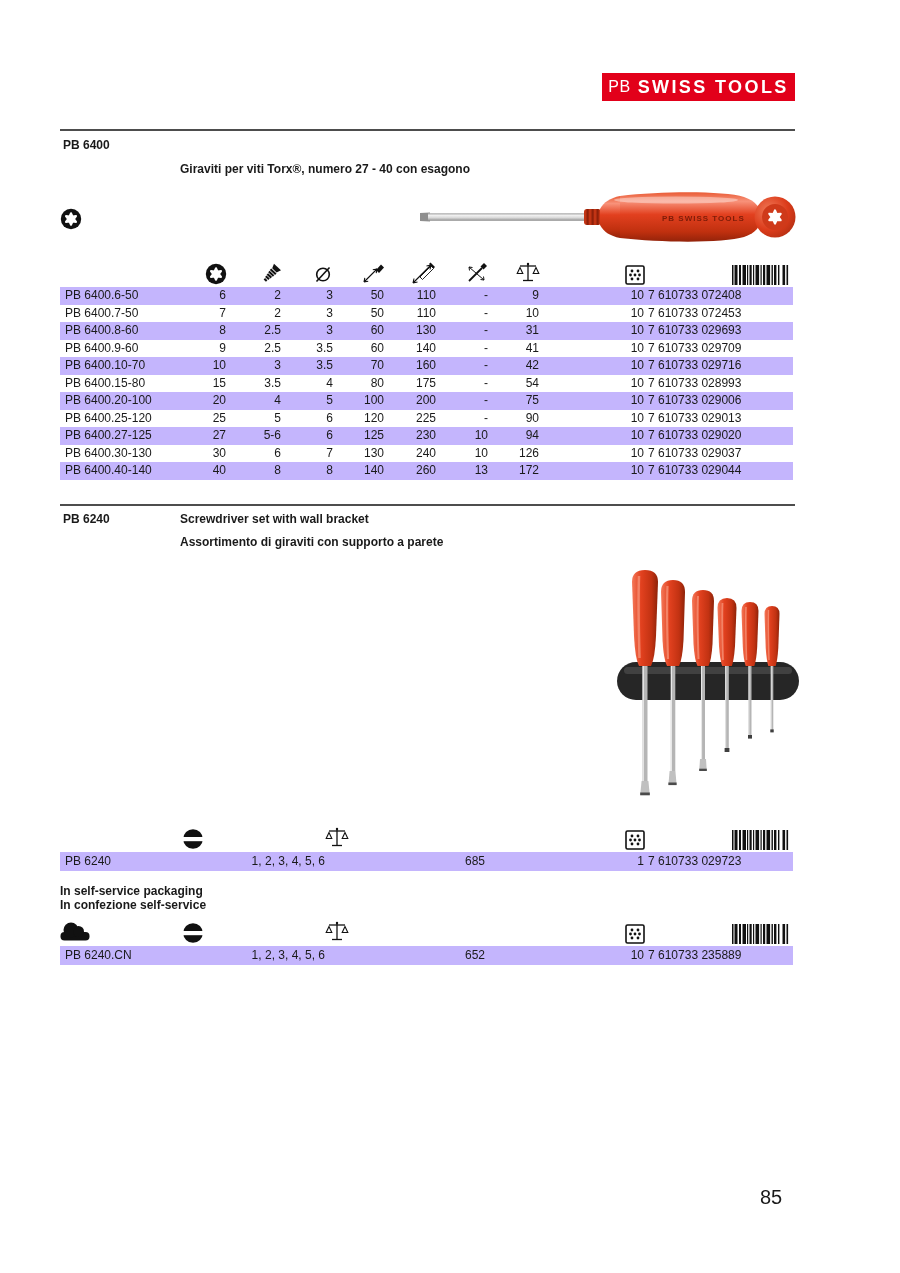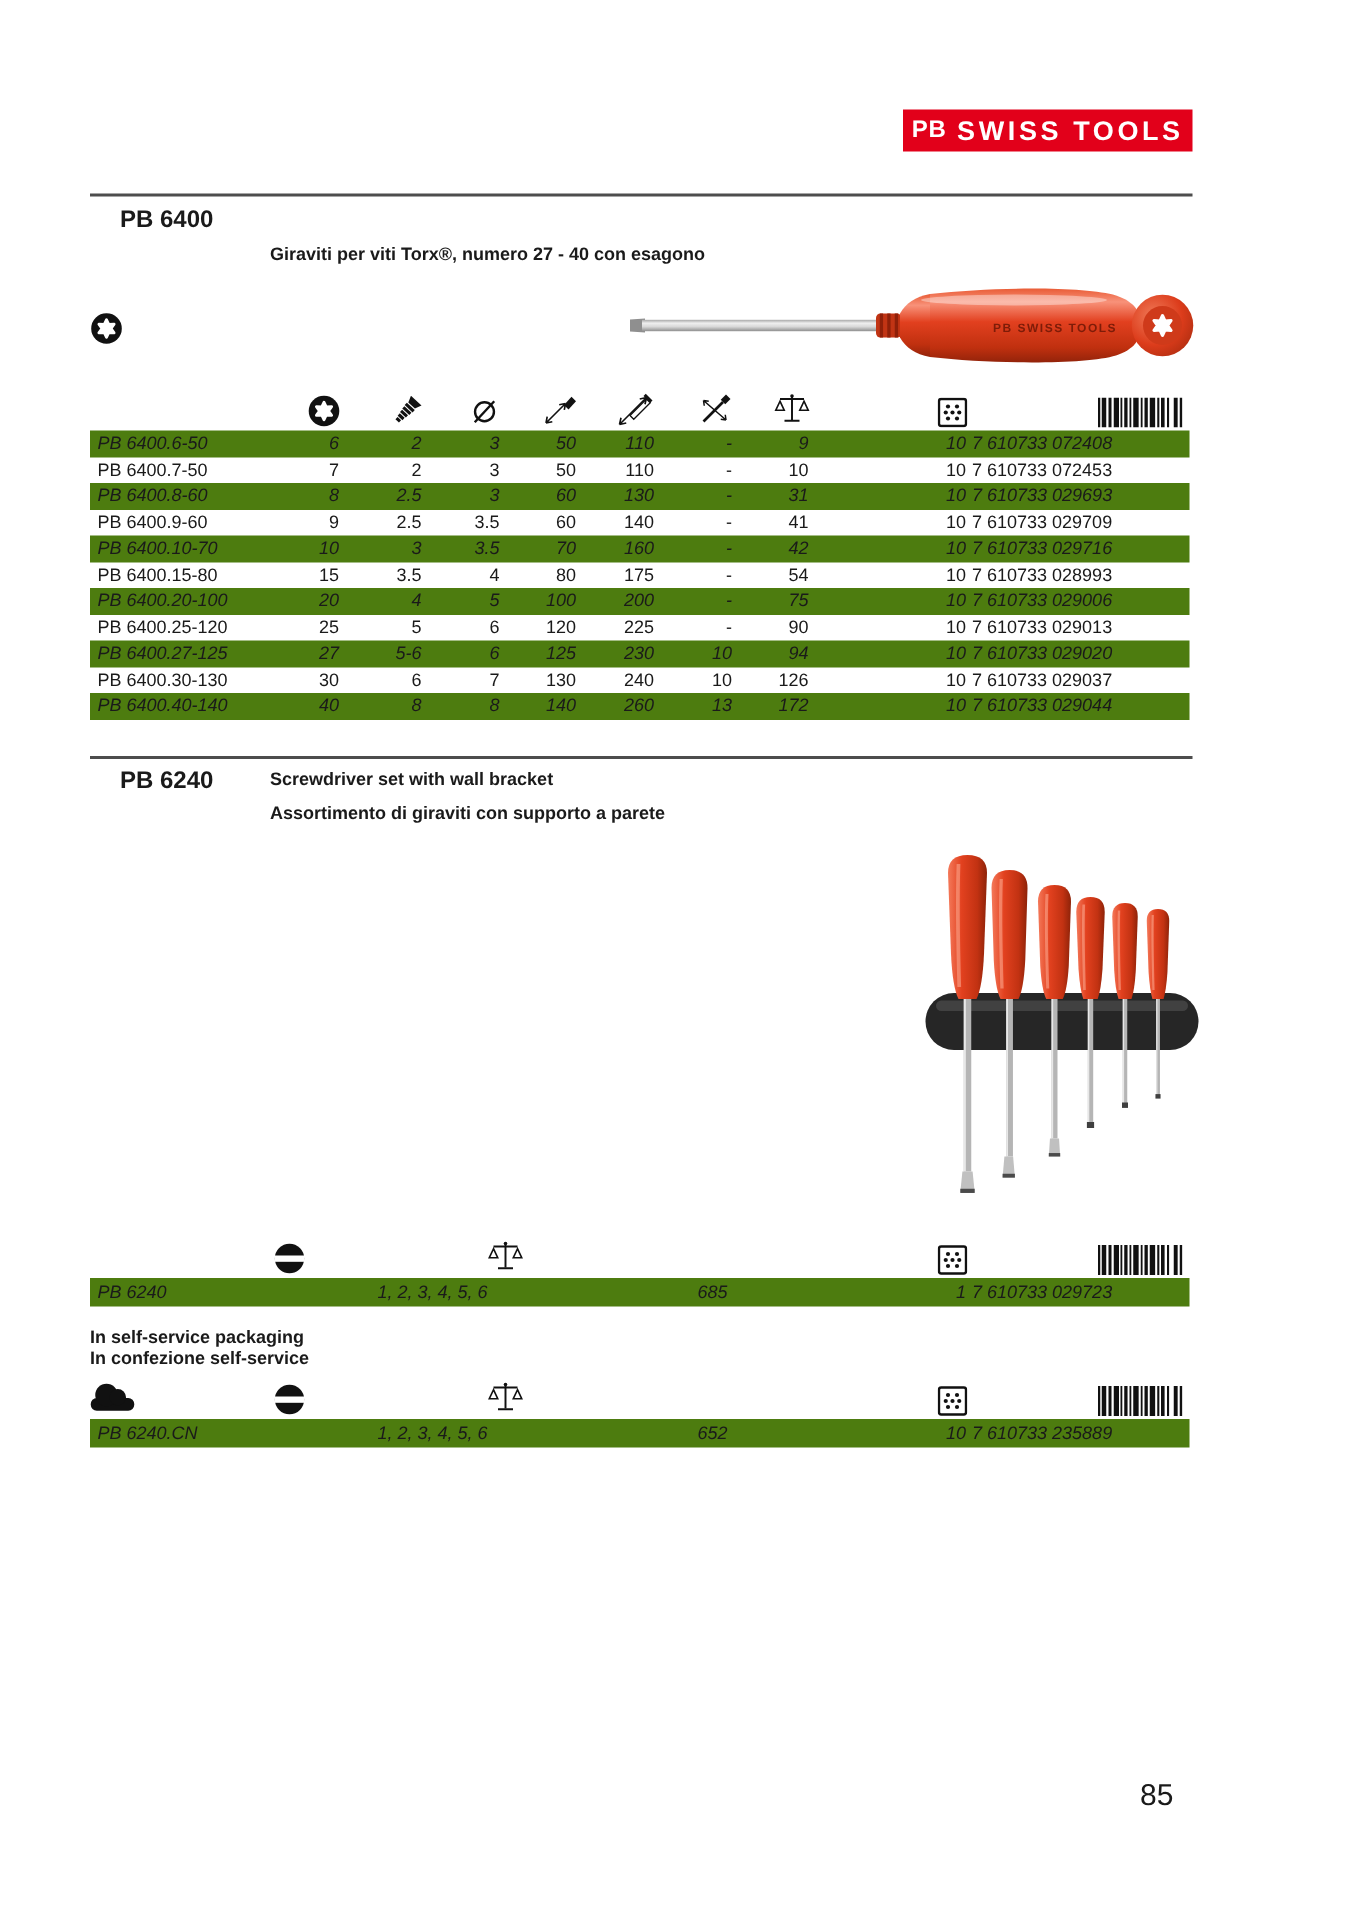"PB" .logo-pb { font-weight: bold -> normal }
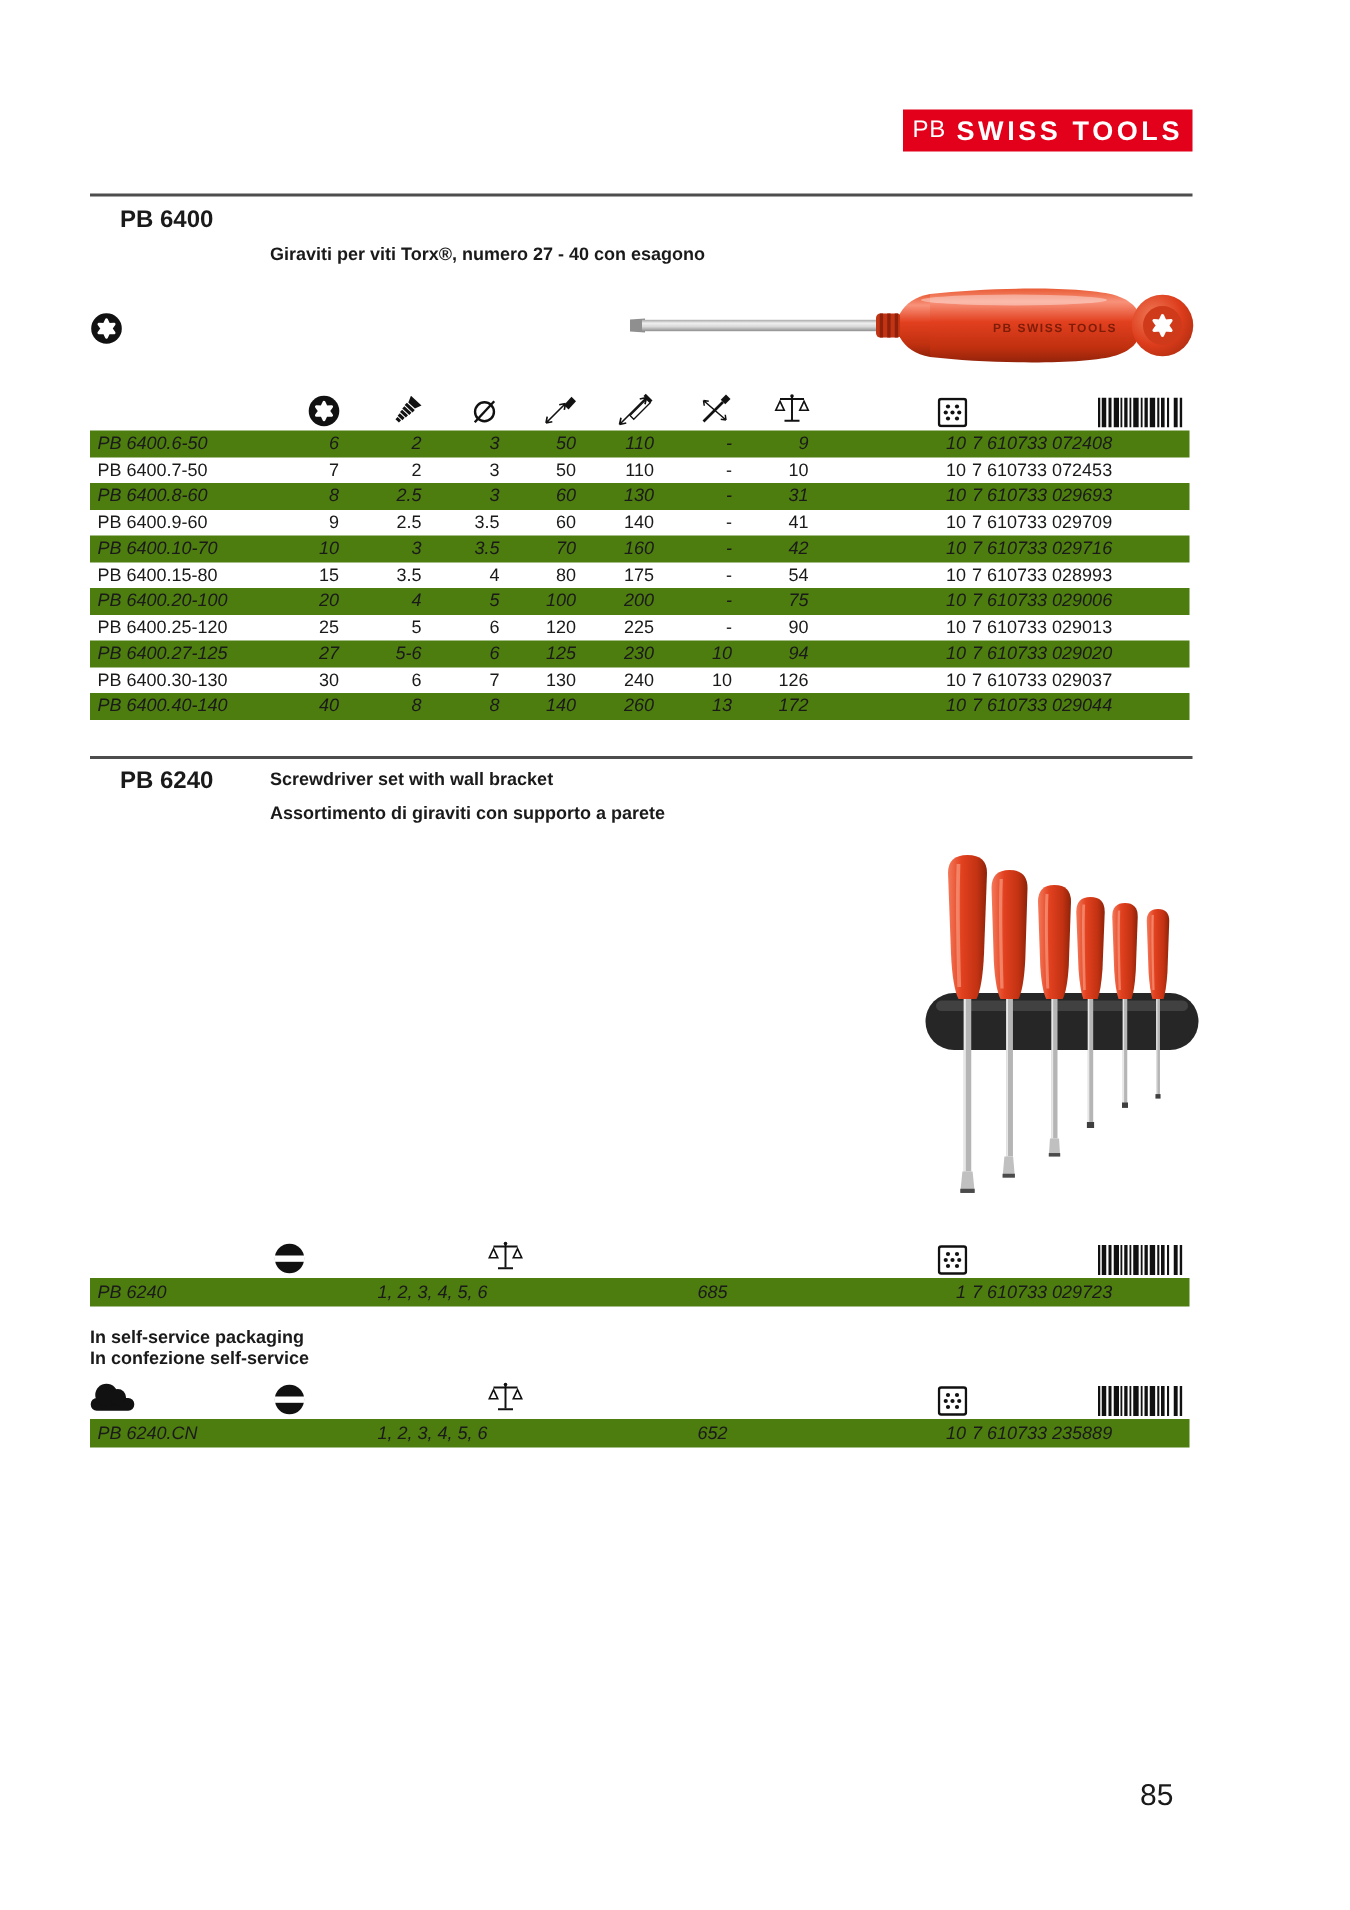"PB 6400" .sec-code { font-size: 16px -> 12px; left: 80px -> 63px }
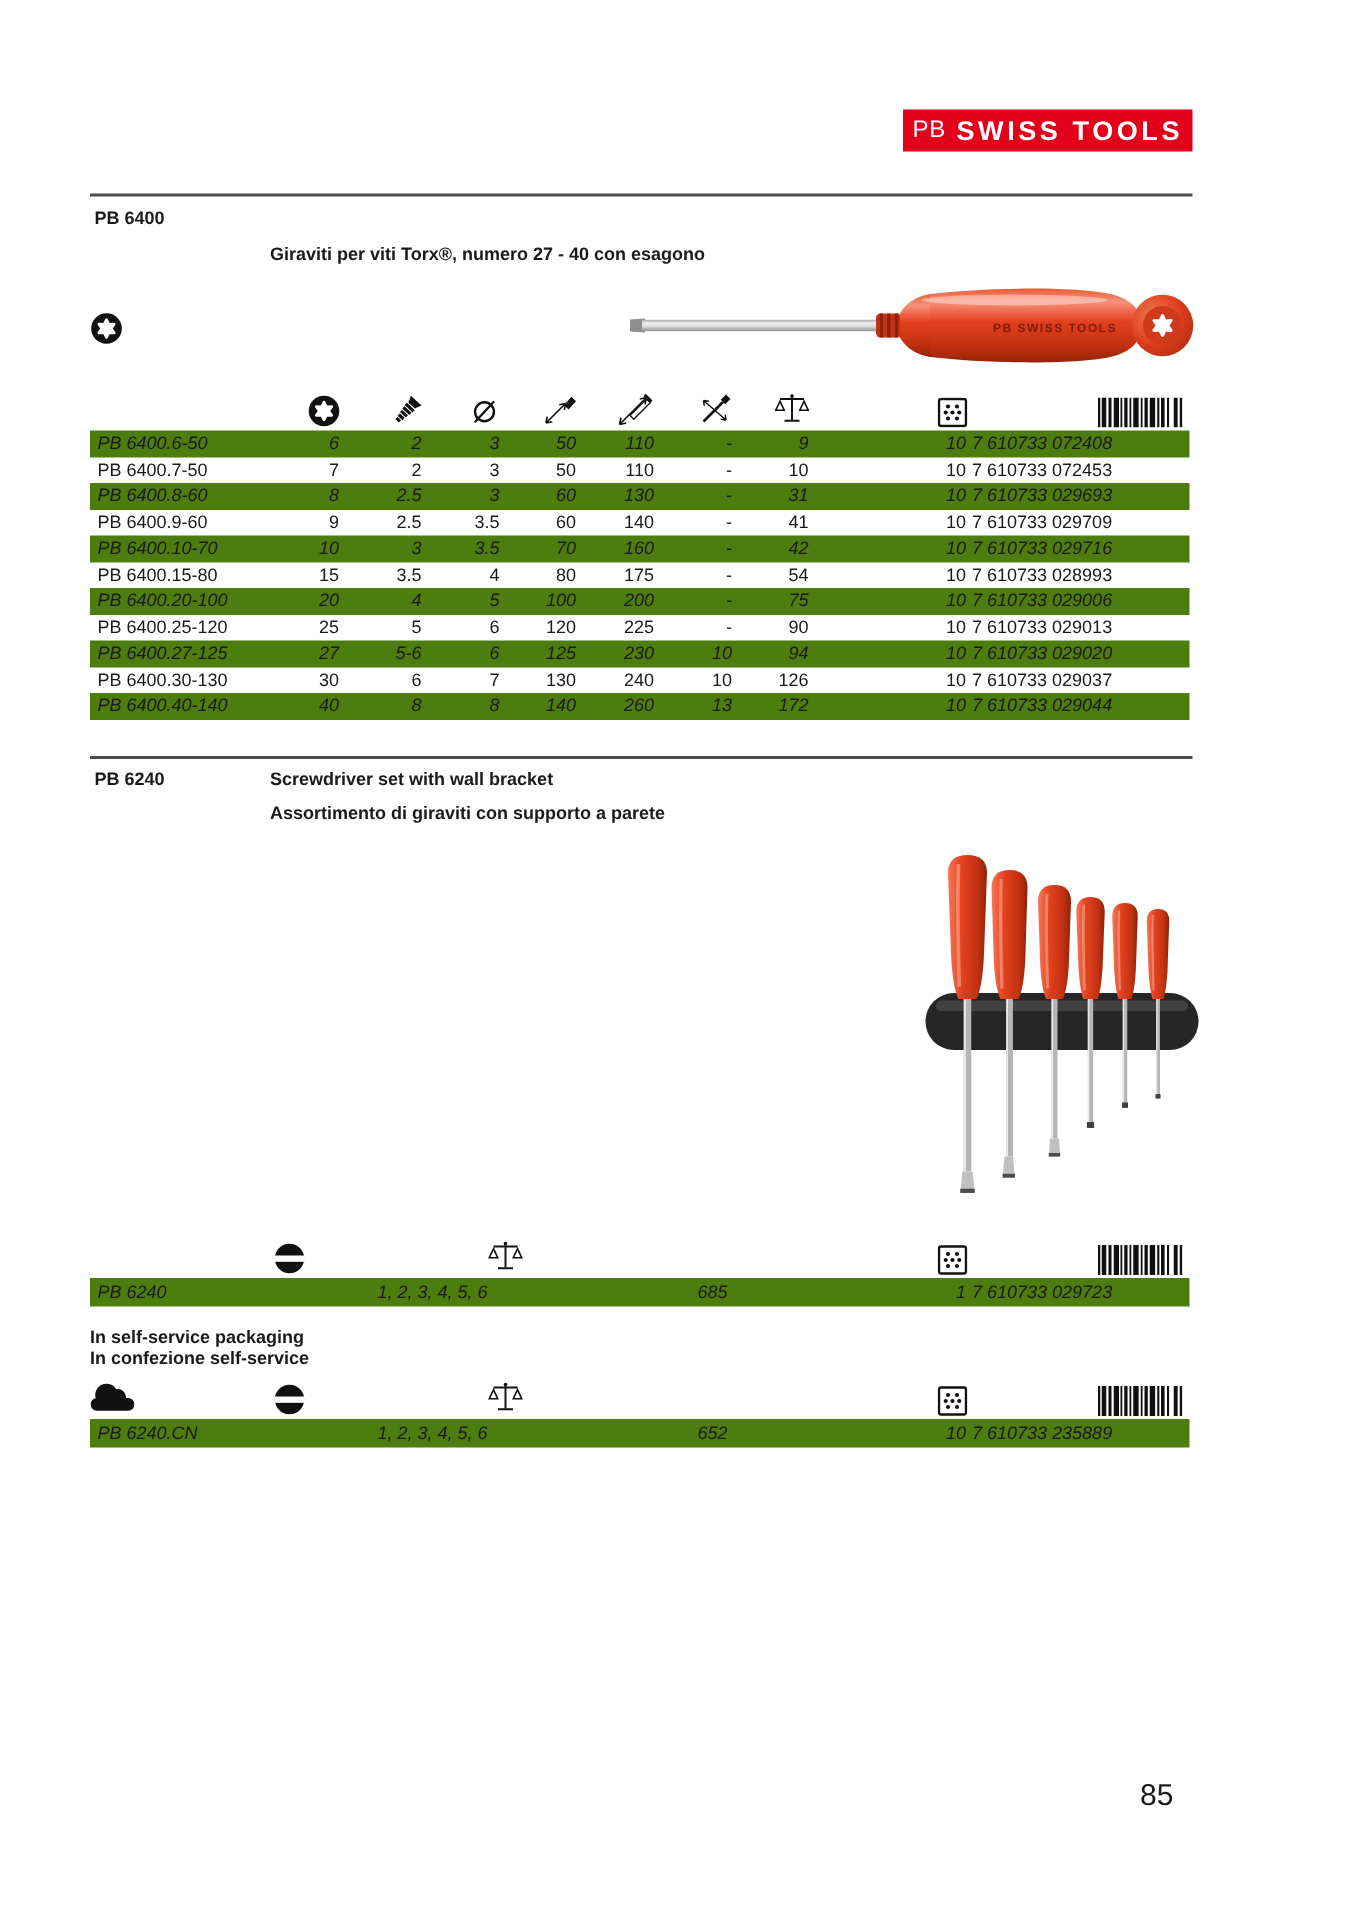"PB 6400.6-50" .trow.stripe { background: #4d7c0f -> #c4b5fd; font-style: italic -> none }
